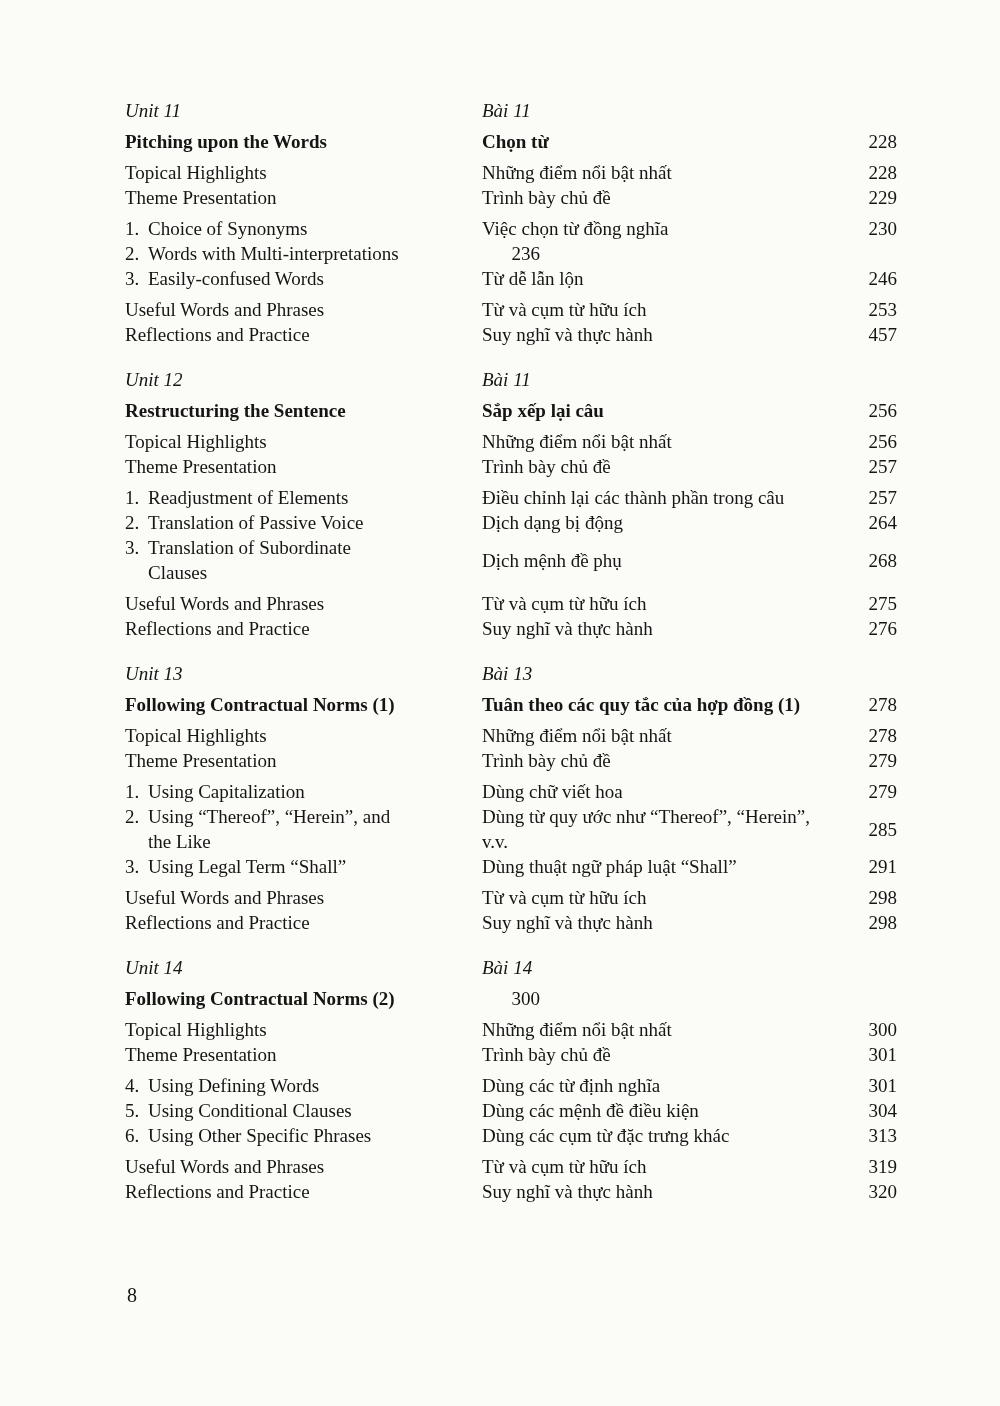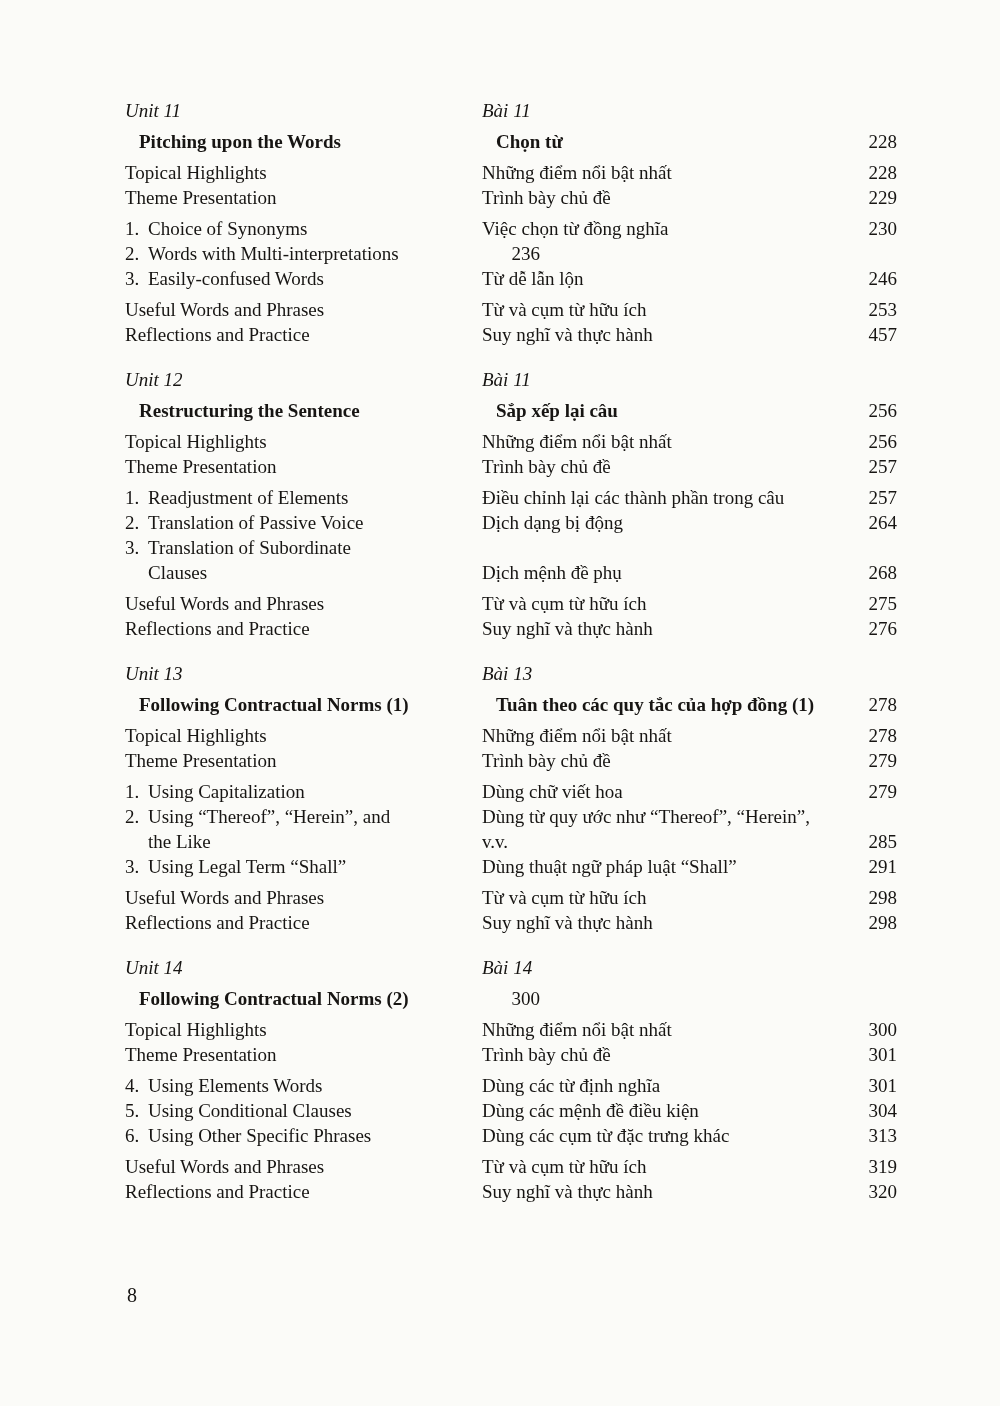"Unit 11" .row { align-items: flex-end -> center }
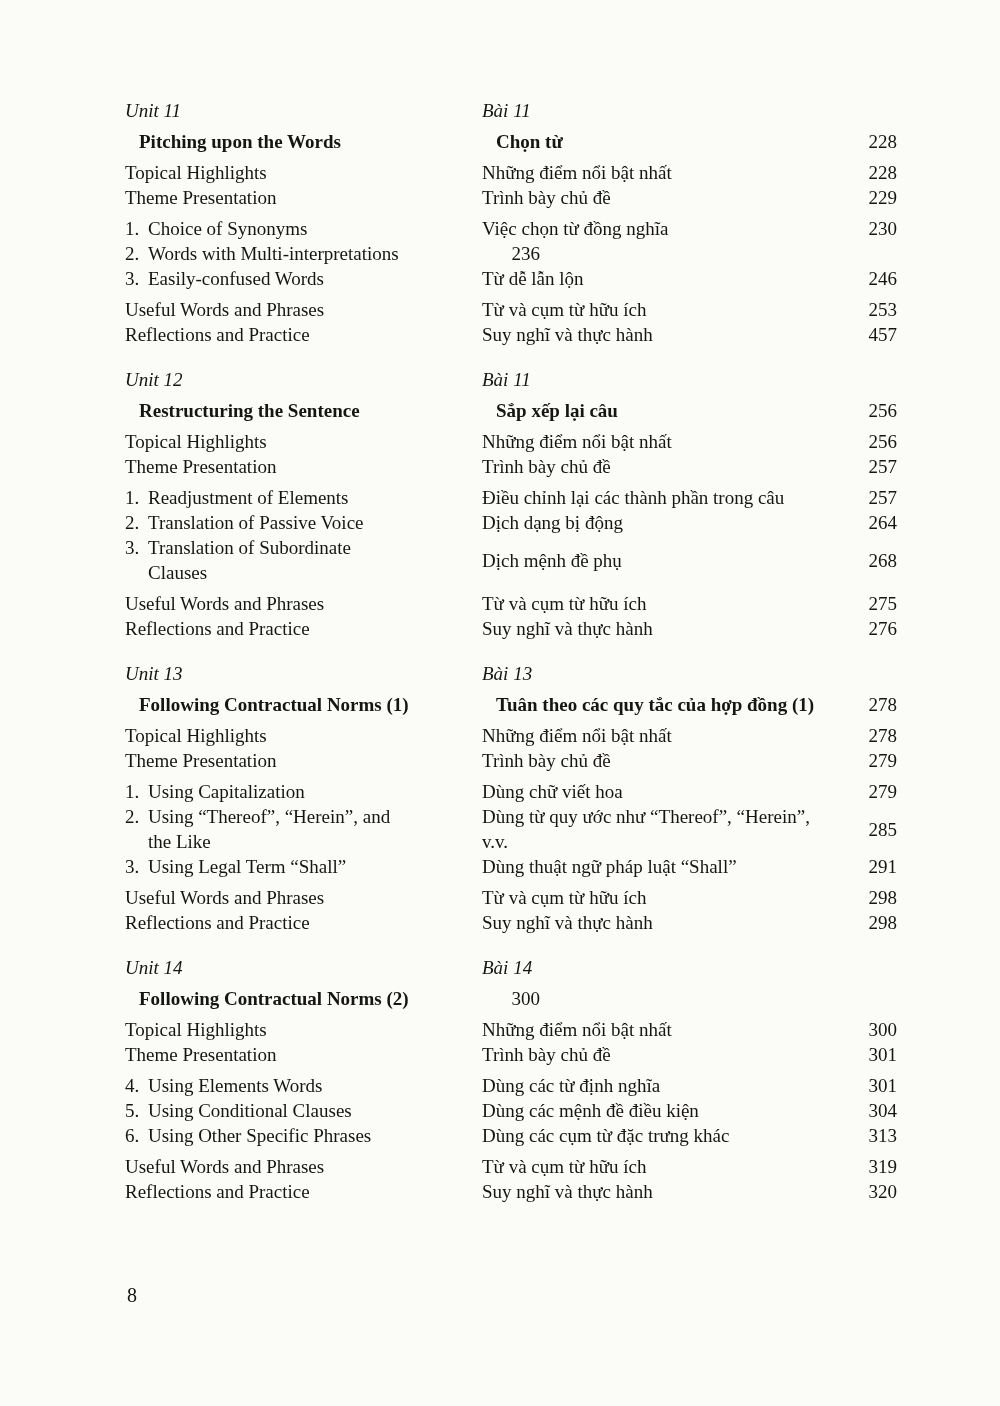"Pitching upon the Words" .bold .entext, .bold .vi { margin-left: 14px -> none }
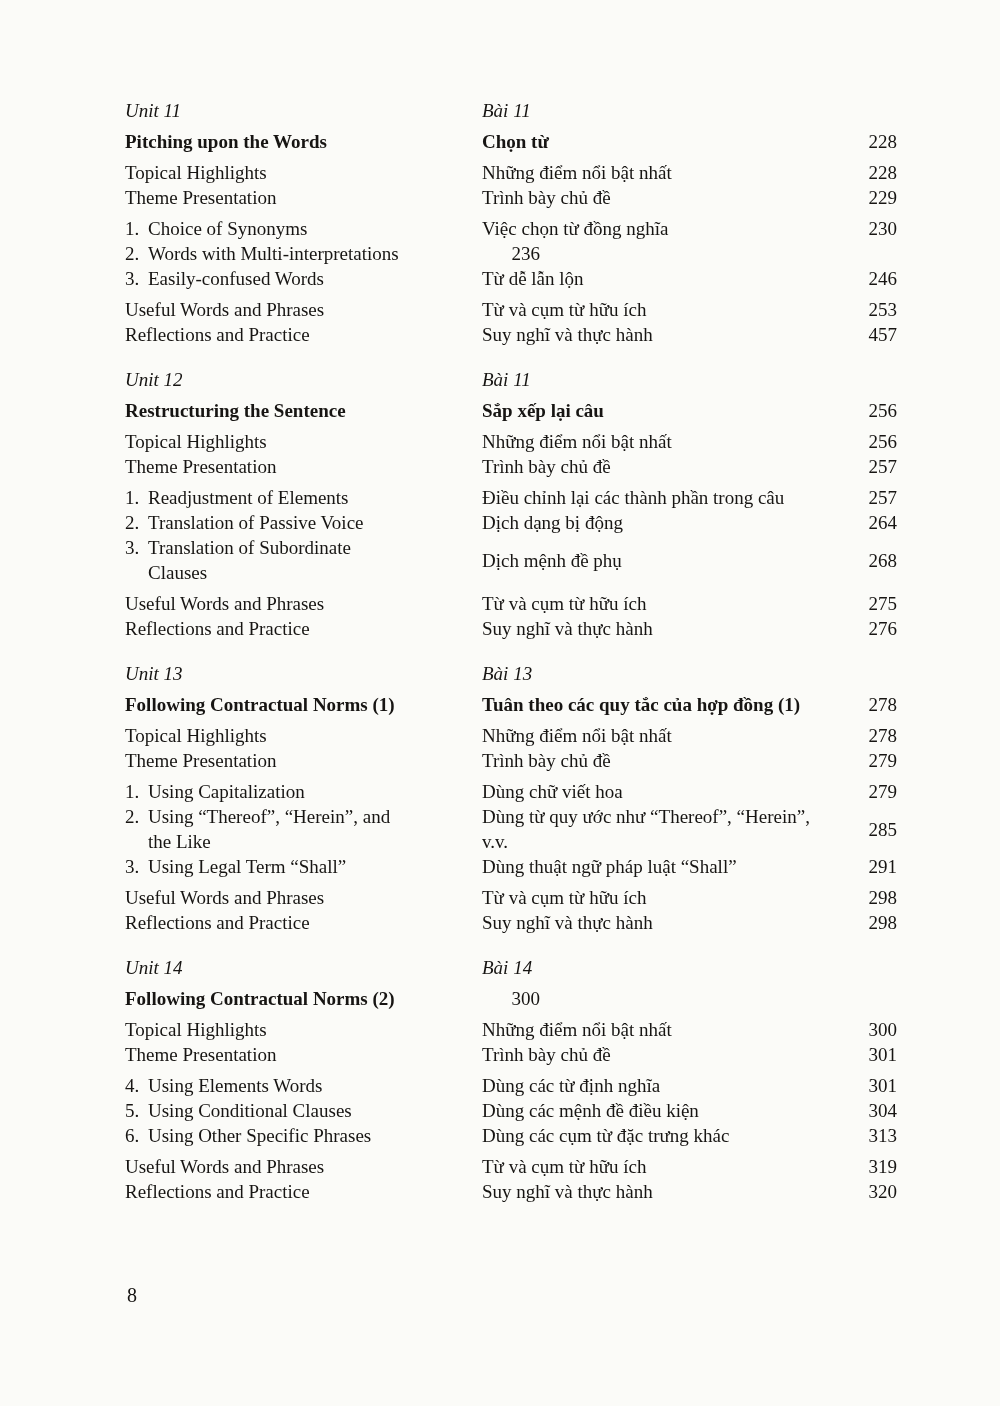"Using Elements Words" span.entext { text: Elements -> Defining }
